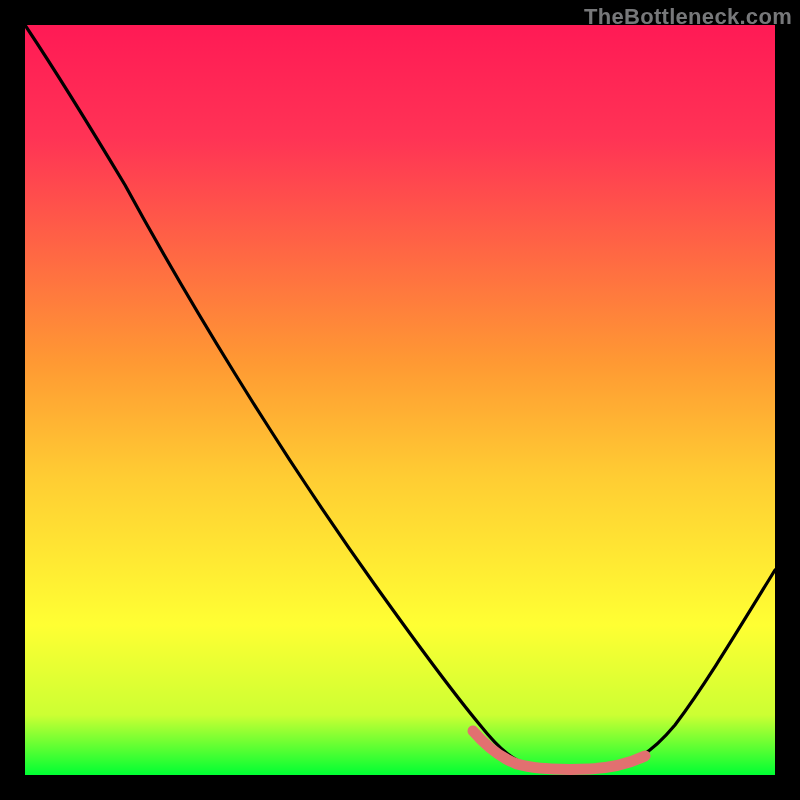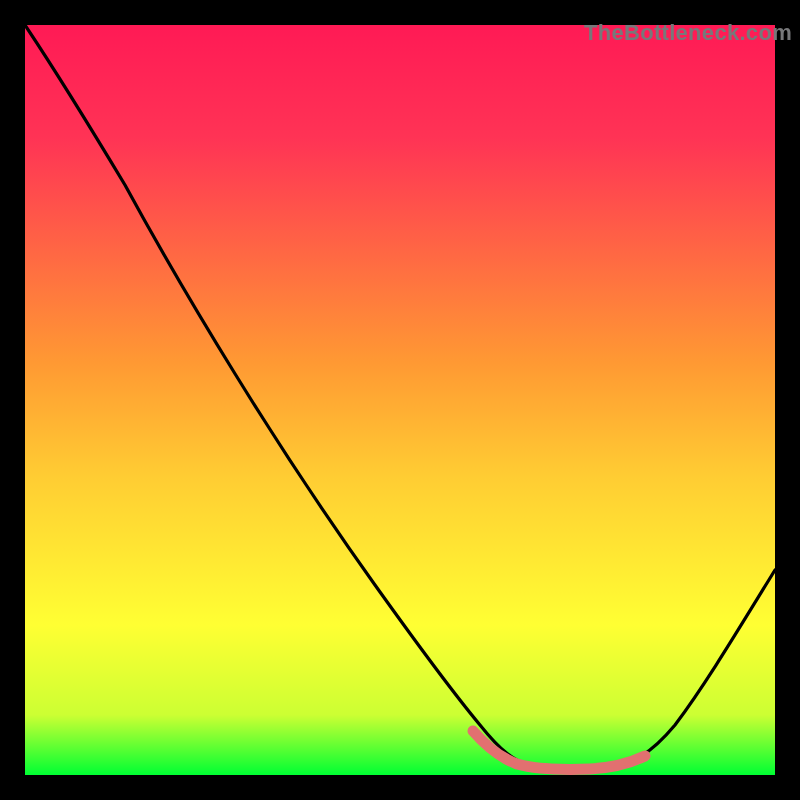"TheBottleneck.com" .watermark { margin-top: 16px -> none }
